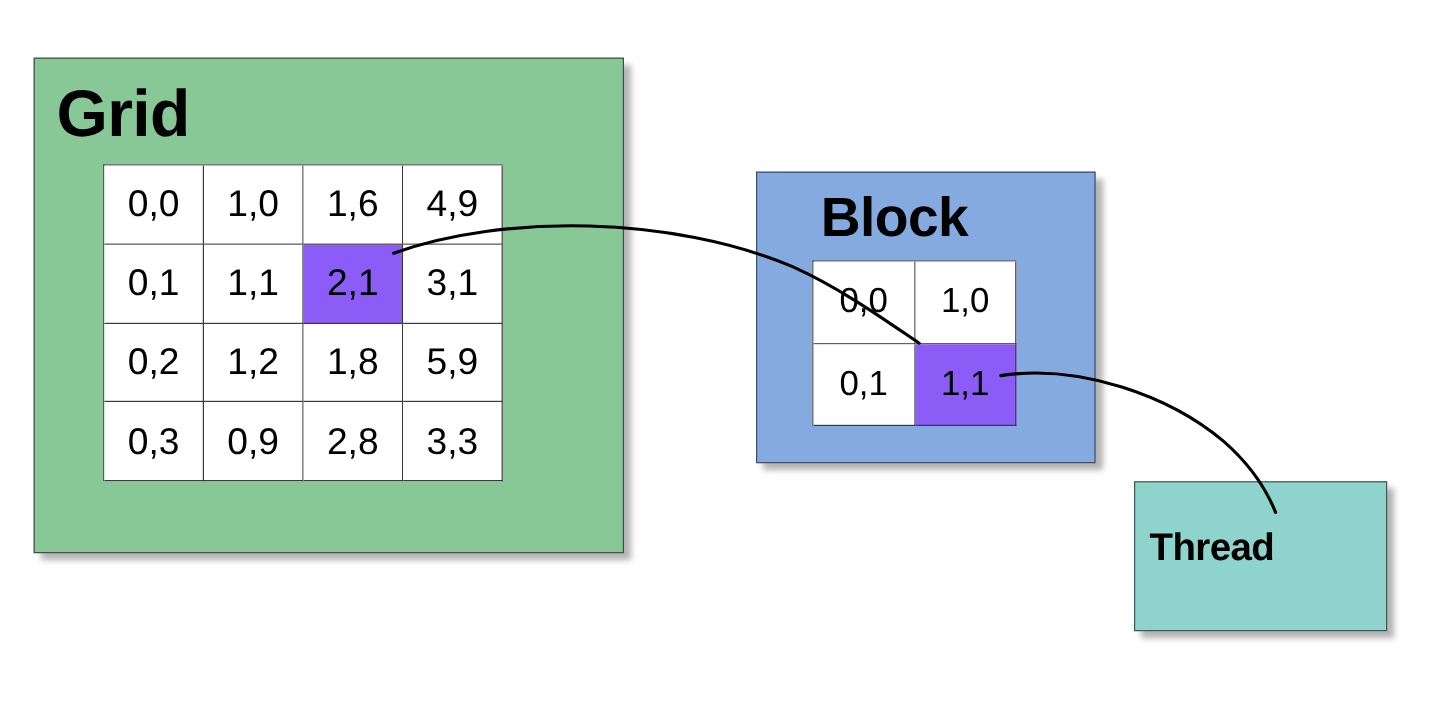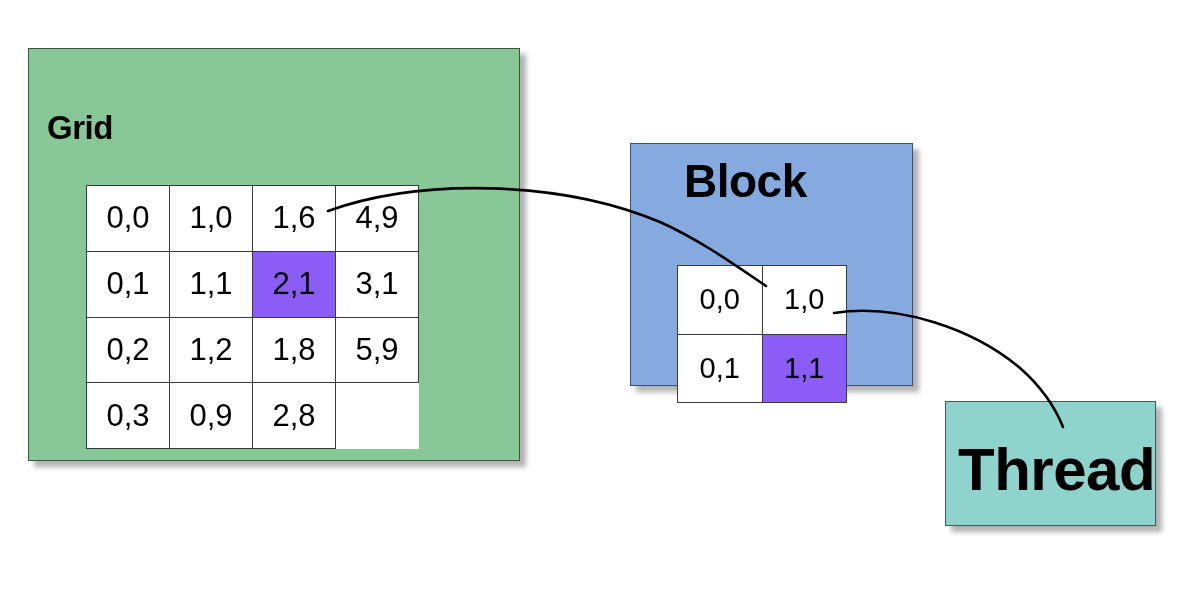"Grid" #grid-title { font-size: 33px -> 55px; margin-top: 44px -> none }
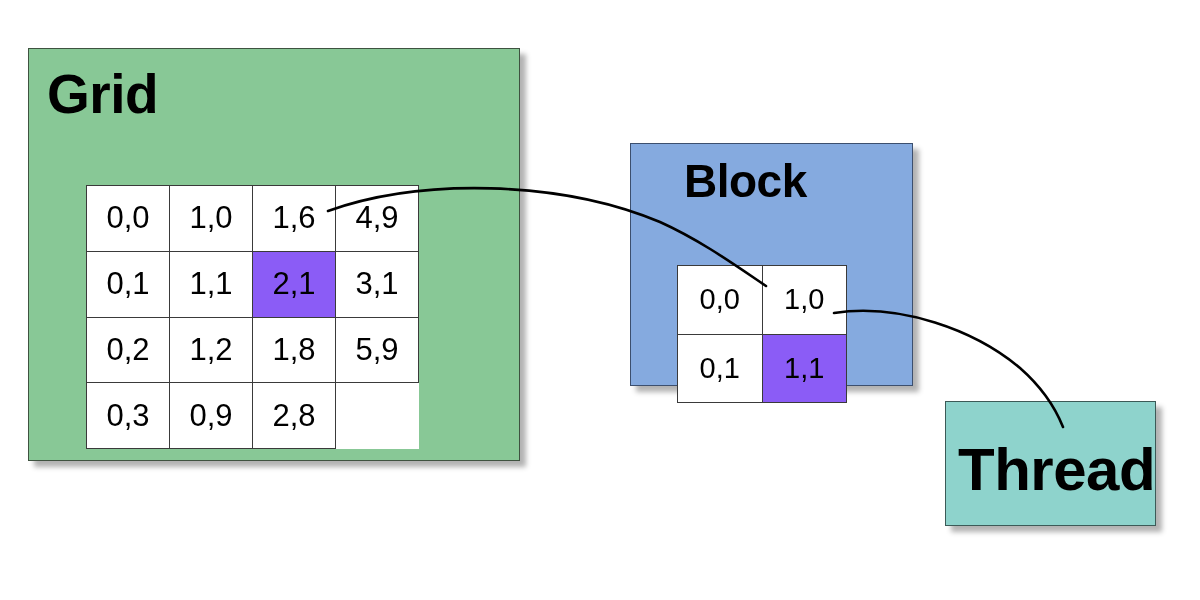"0,0" .cell-table { margin-top: 48px -> none }
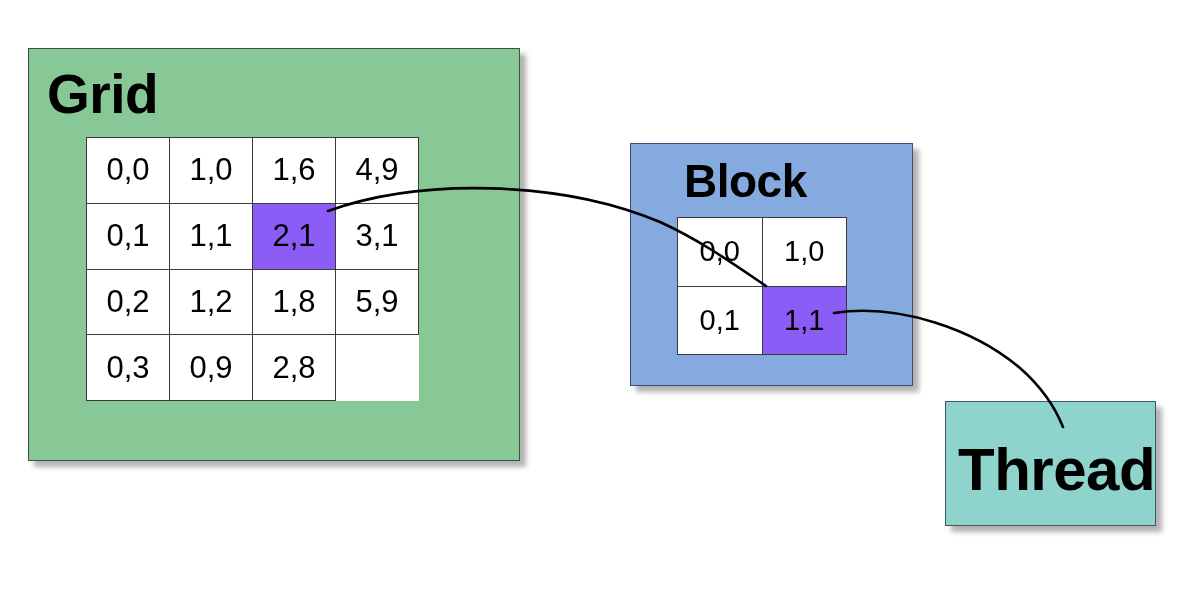"3,3" div.cell { html: none -> <div>3,3</div> }
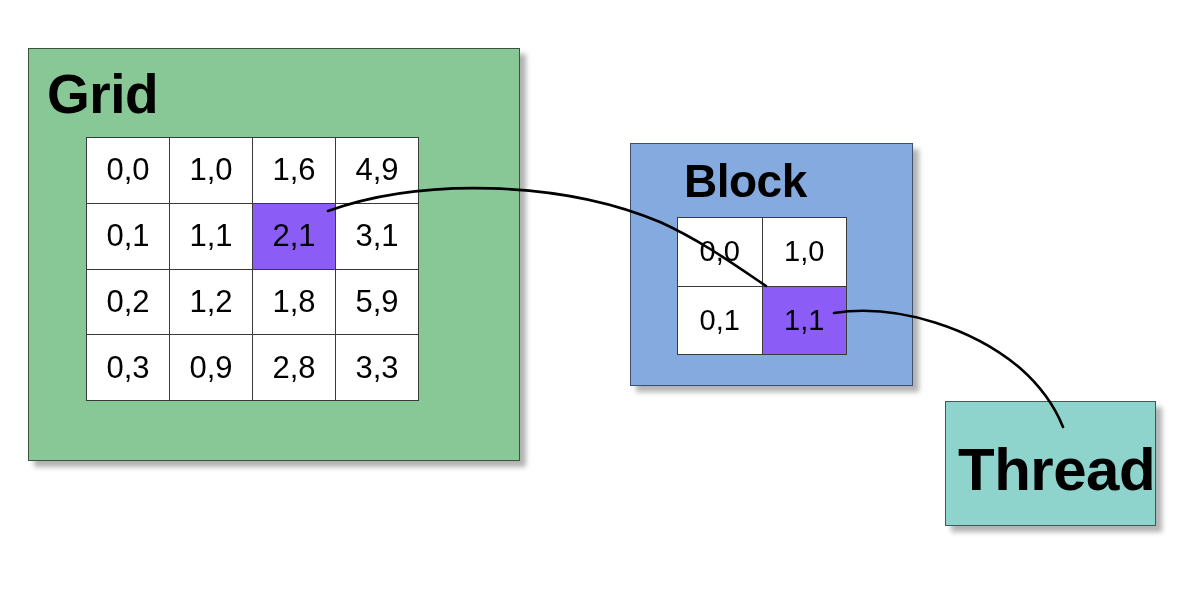"Thread" #thread-title { font-size: 60px -> 32px }
